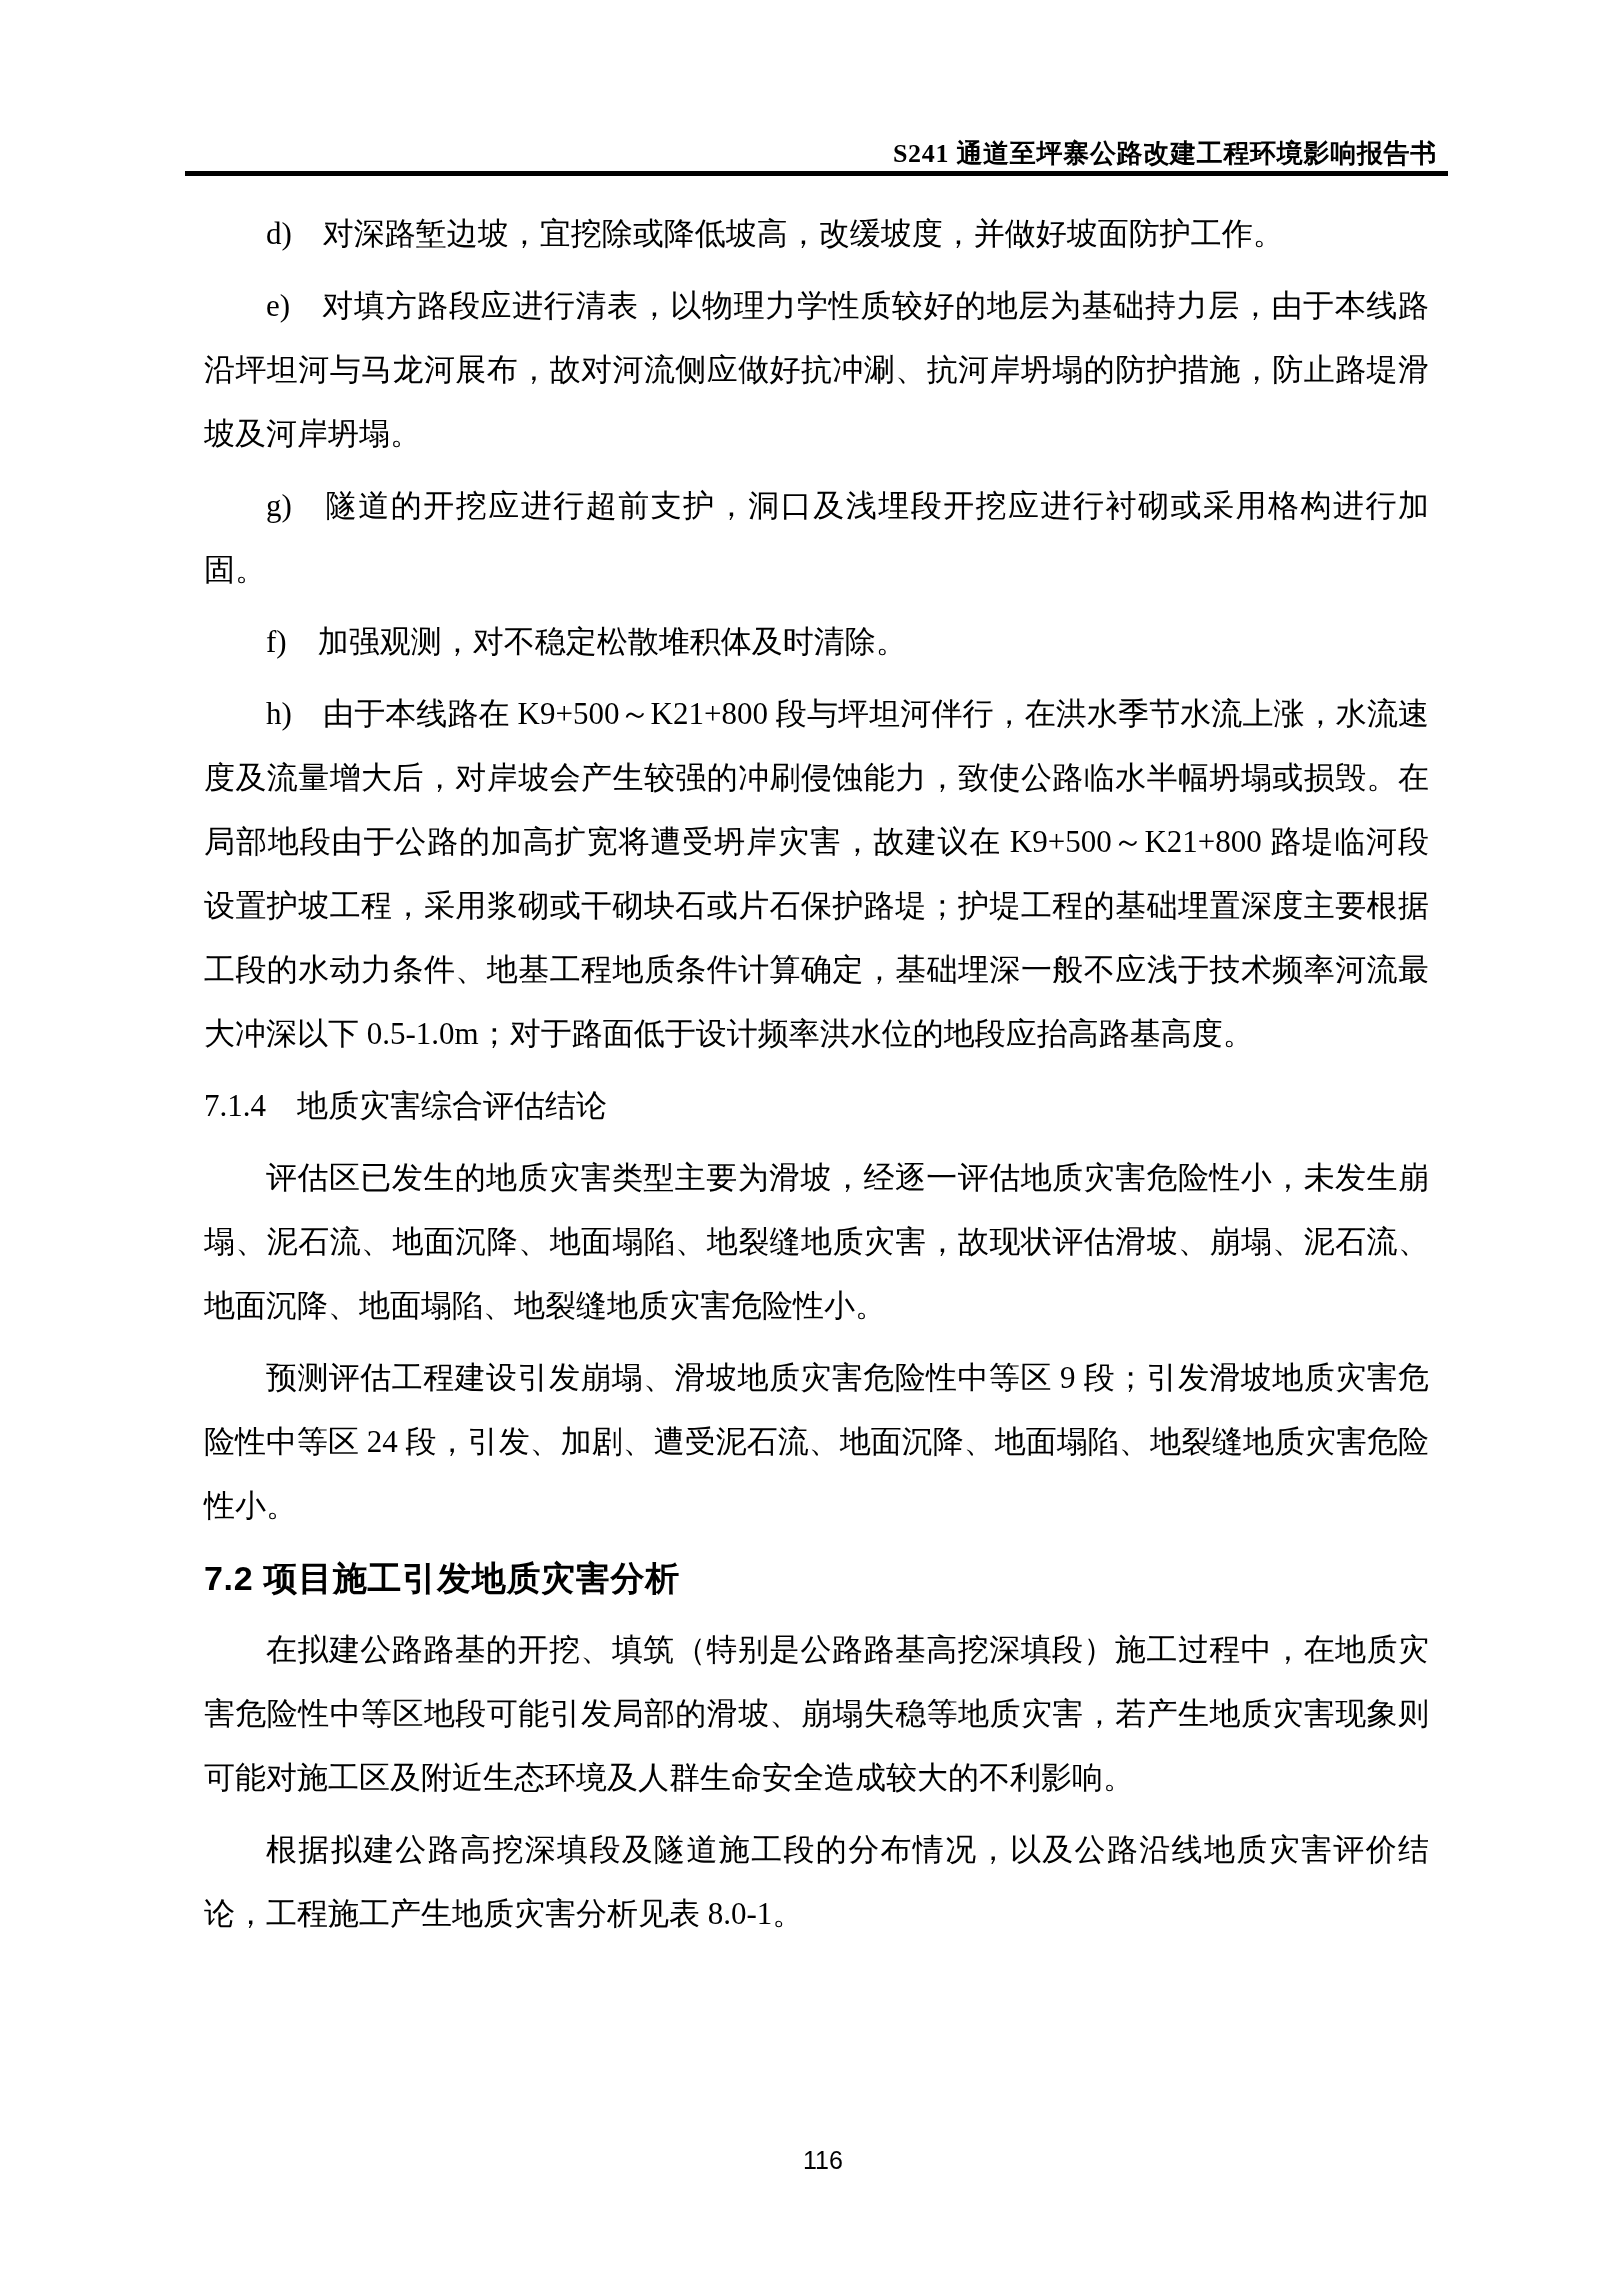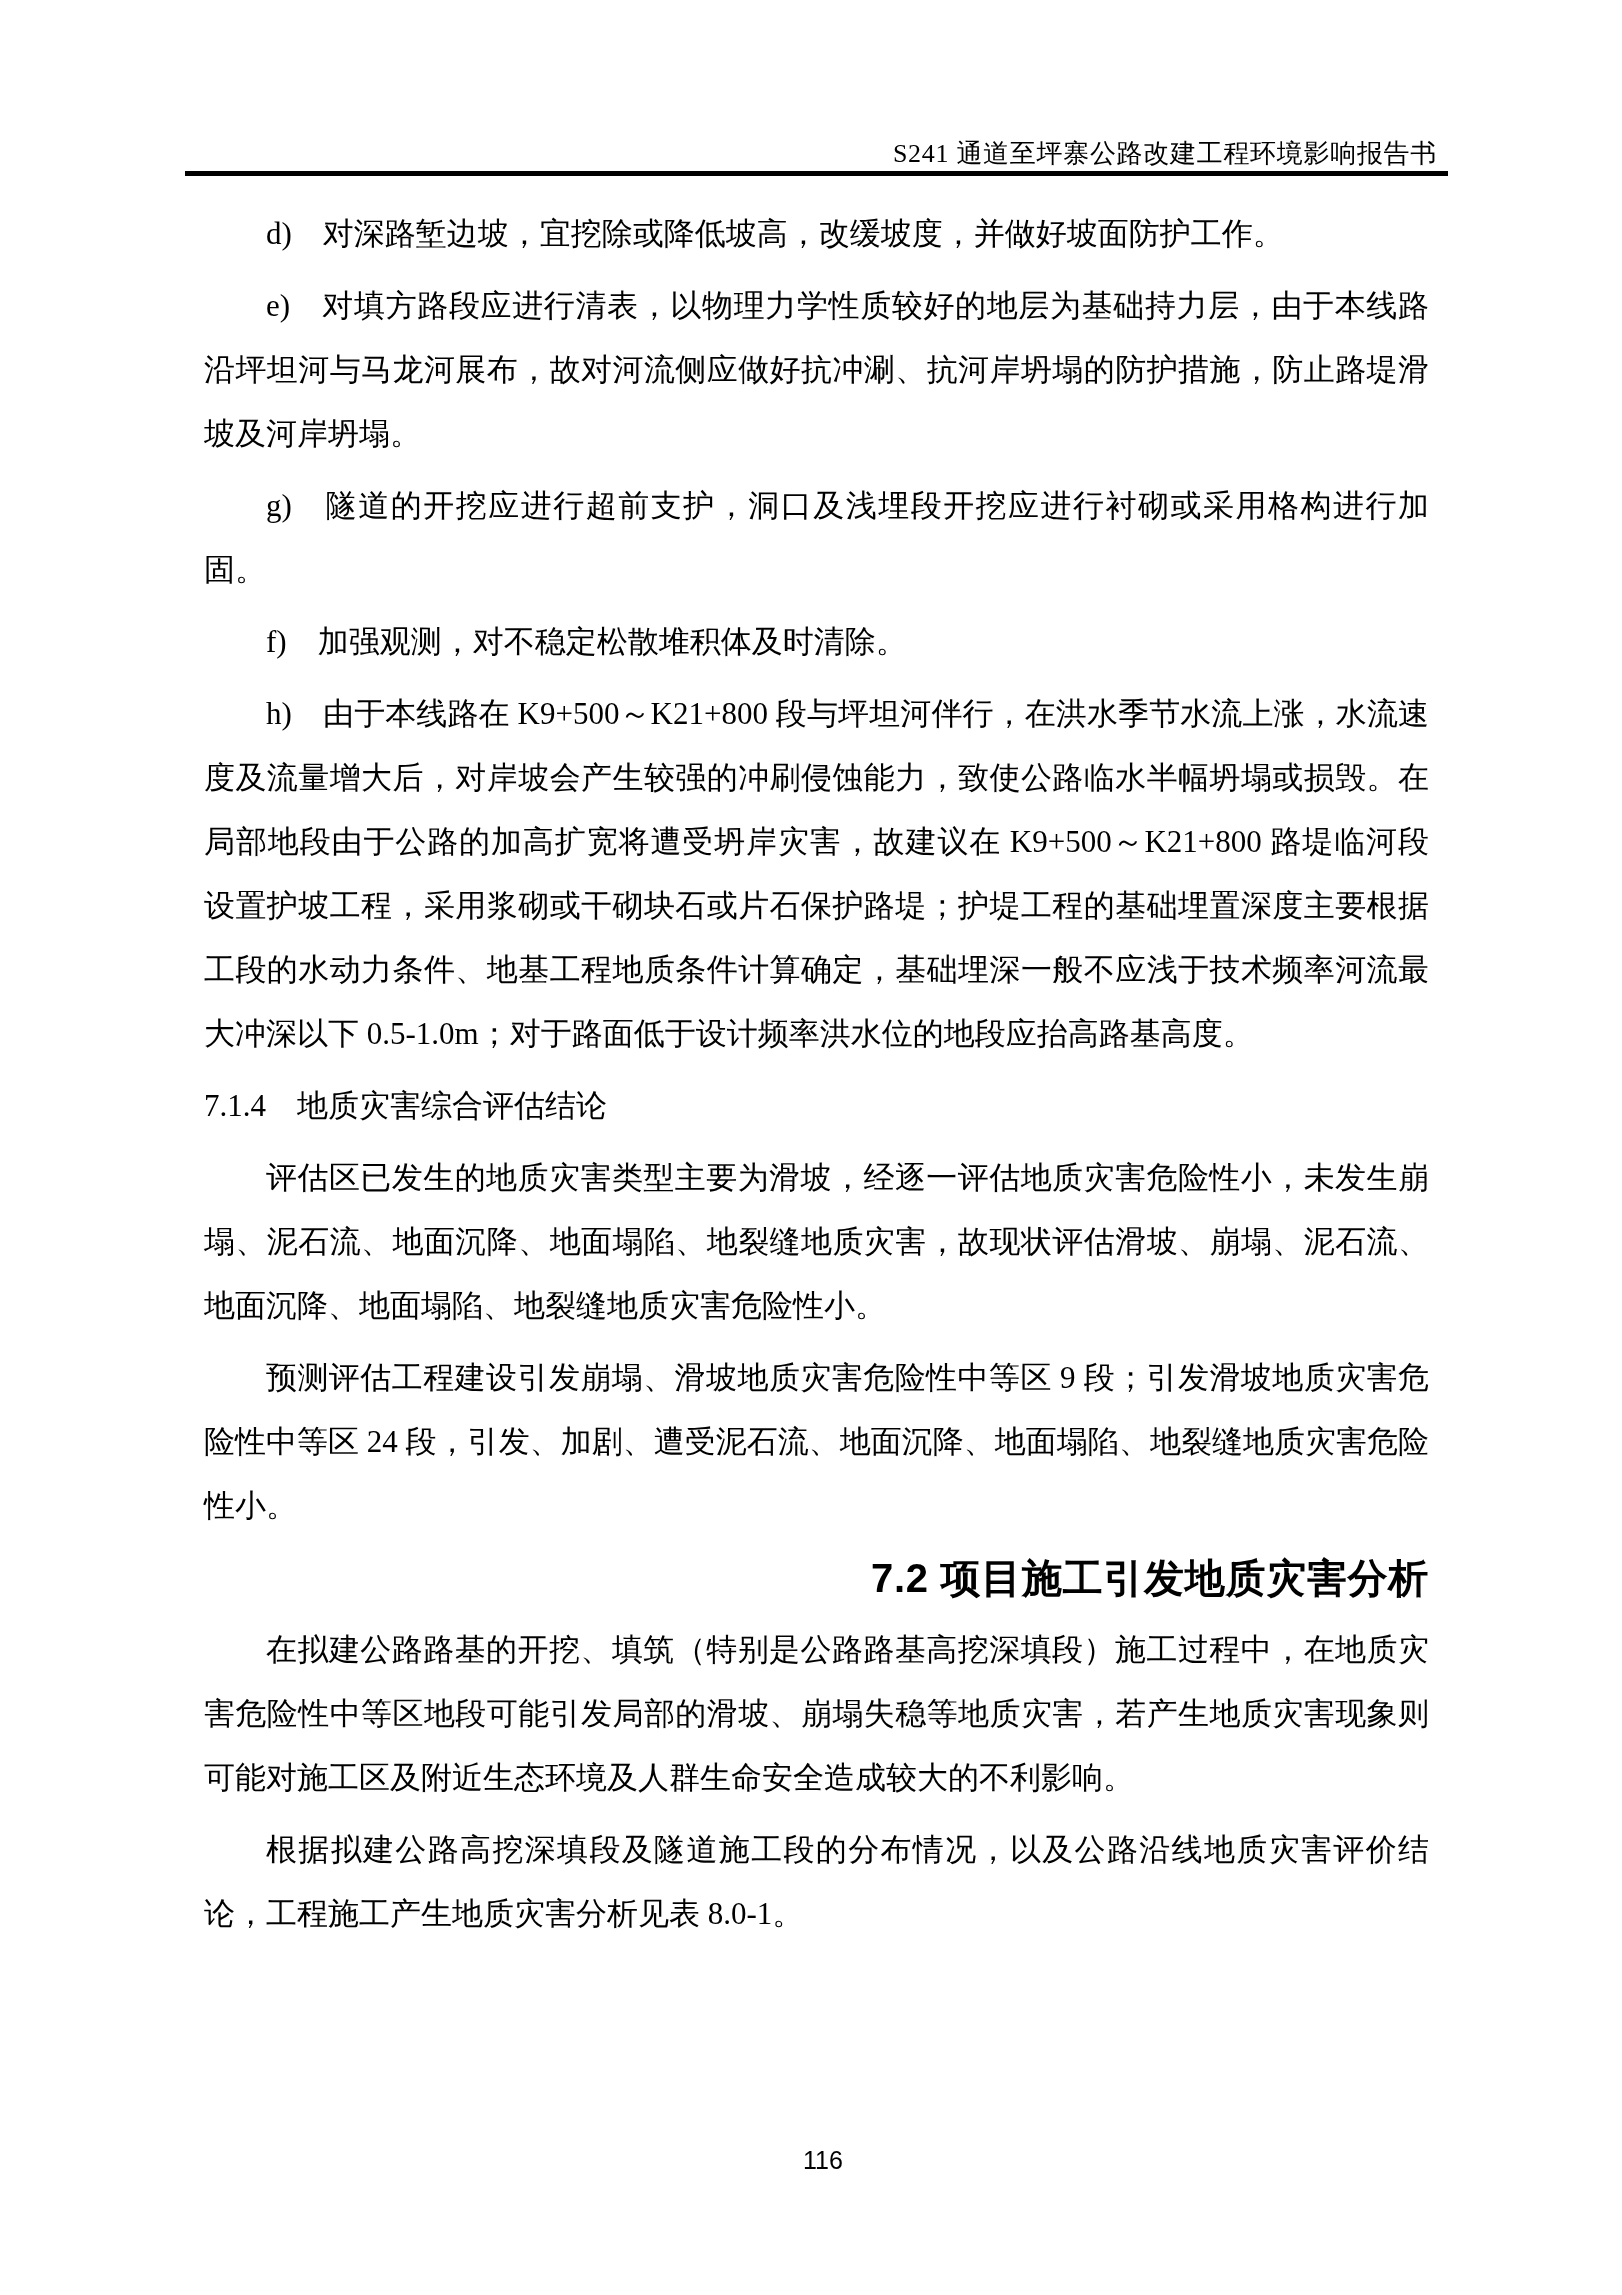"S241 通道至坪寨公路改建工程环境影响报告书" .header-title { font-weight: none -> bold }
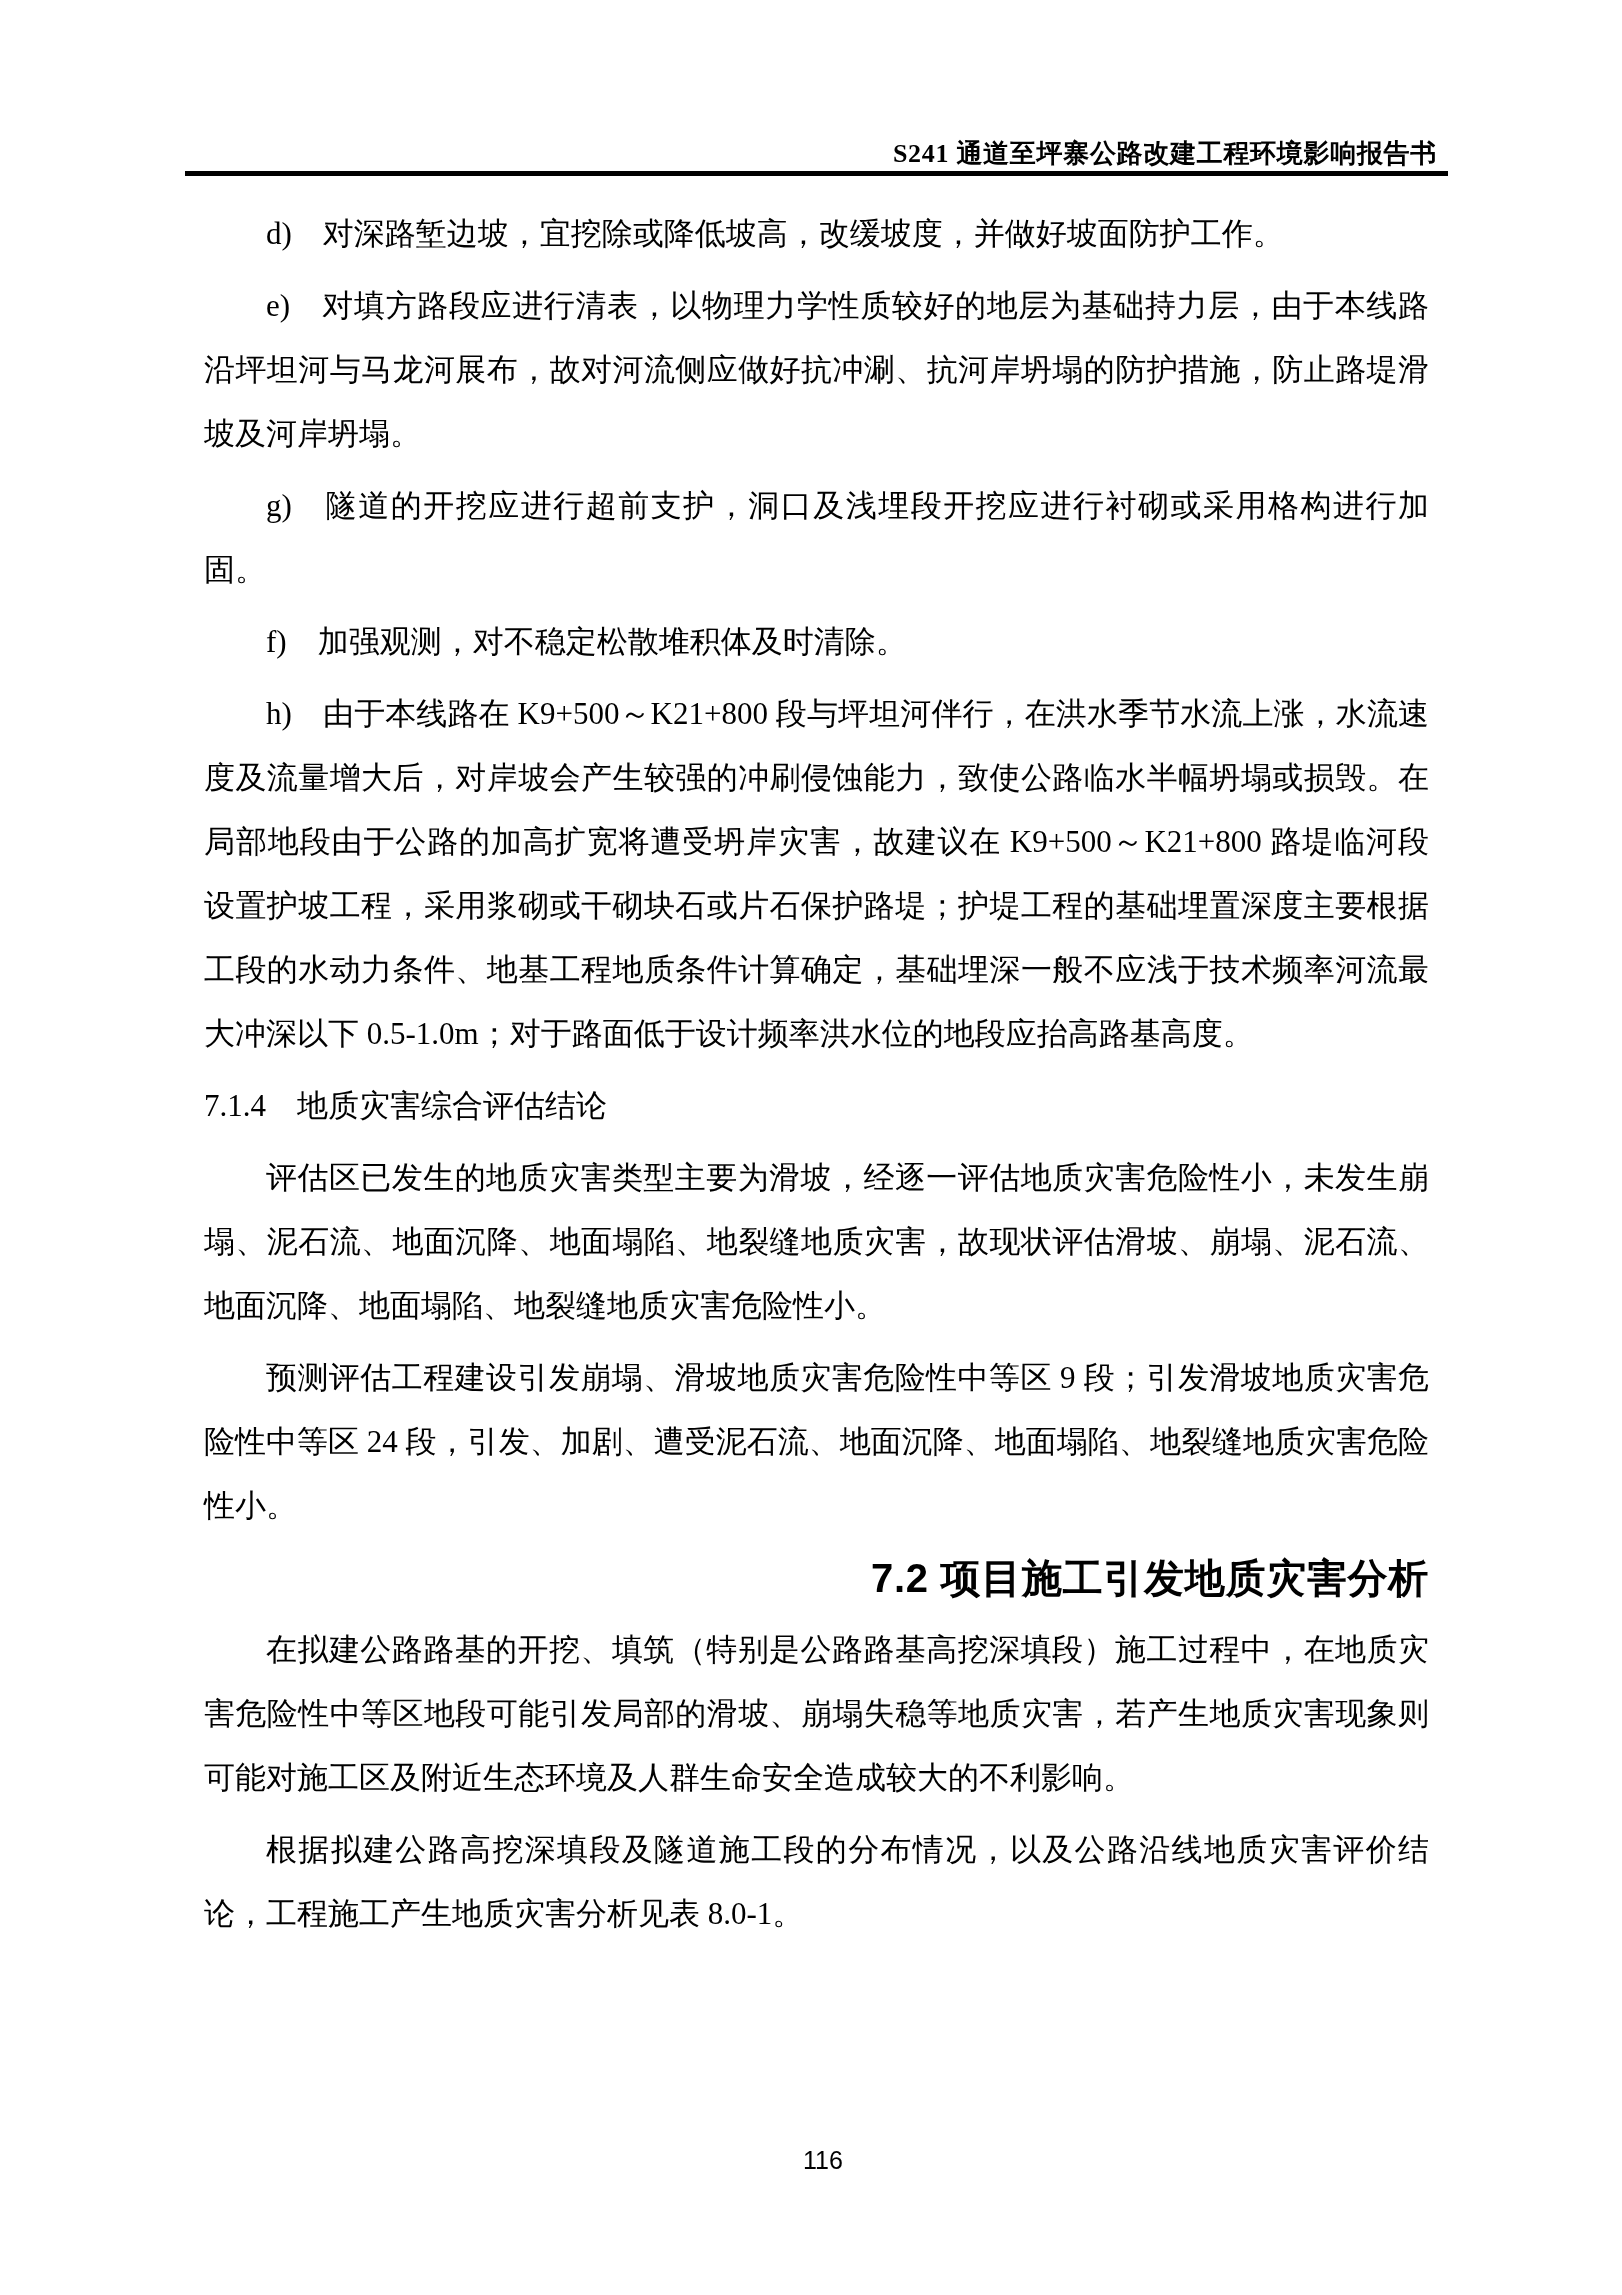"7.2 项目施工引发地质灾害分析" .h-sans { font-size: 40px -> 34px; text-align: right -> left }
